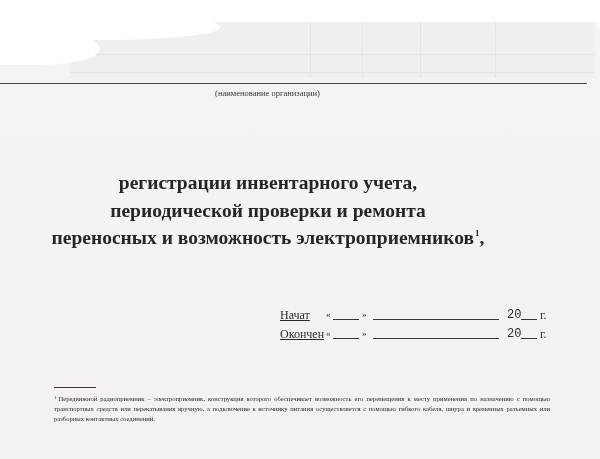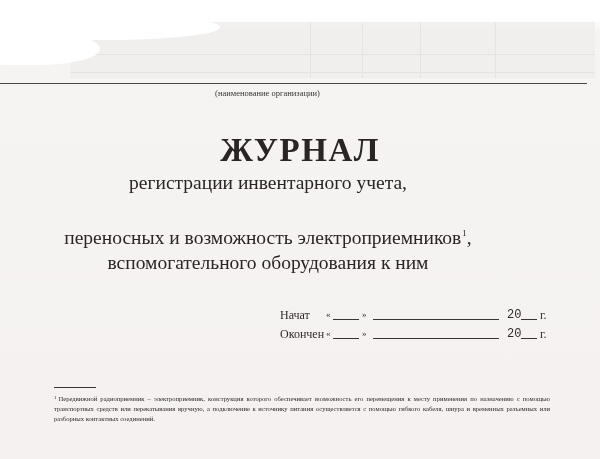"ЖУРНАЛ" div.title { html: <div>ЖУРНАЛ</div> -> none }
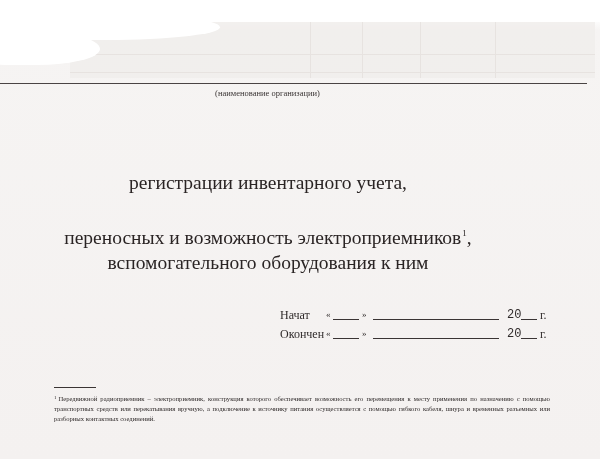"регистрации инвентарного учета," .subtitle { font-weight: normal -> bold }
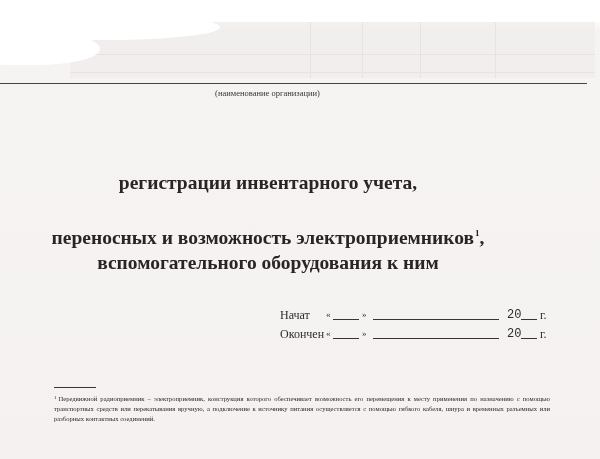"периодической проверки и ремонта" div.subtitle { html: none -> <div>периодической проверки и ремонта</div> }
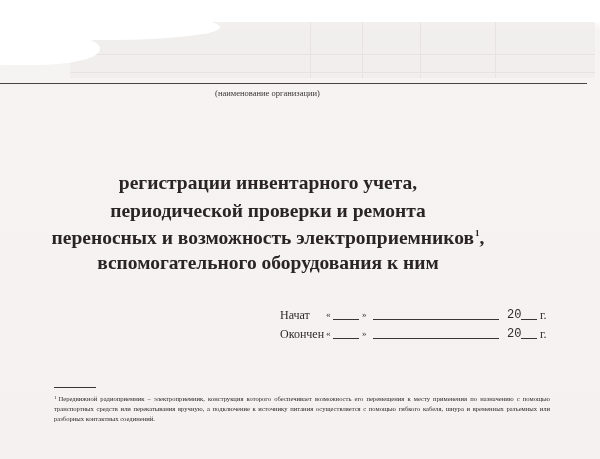"вспомогательного оборудования к ним" div.subtitle { html: <div>вспомогательного оборудования к ним</div> -> none }
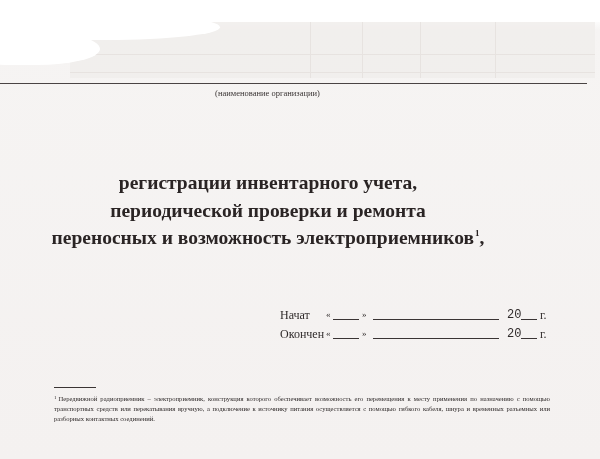"Начат" .date-row .lbl { text-decoration: none -> underline }
